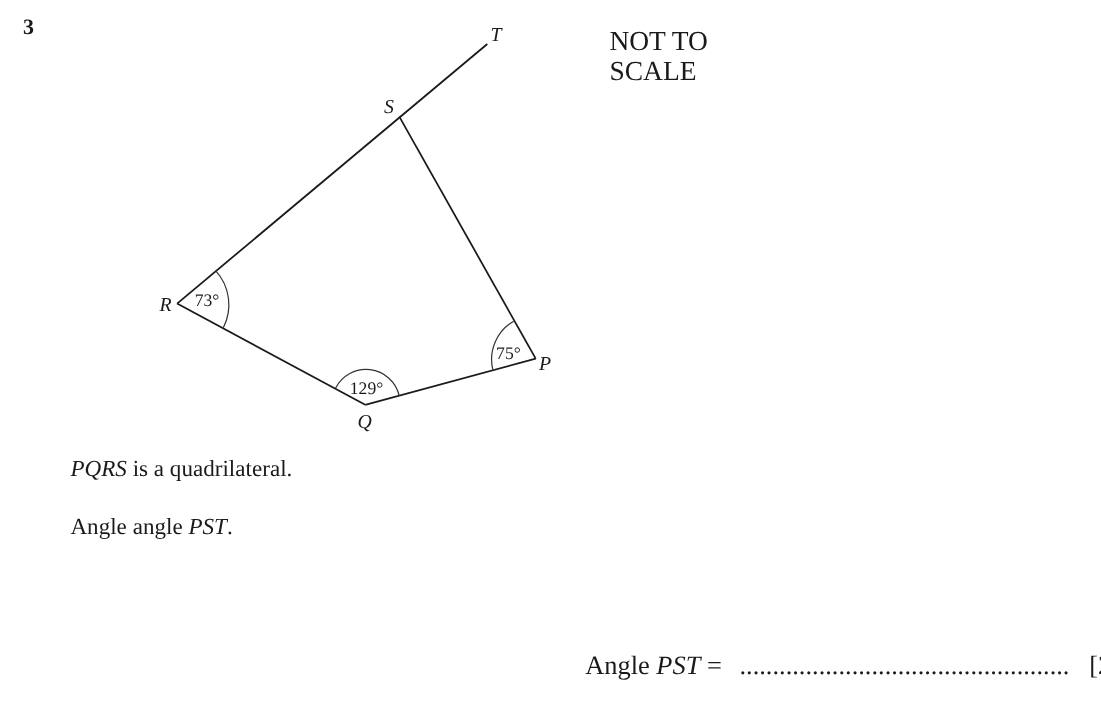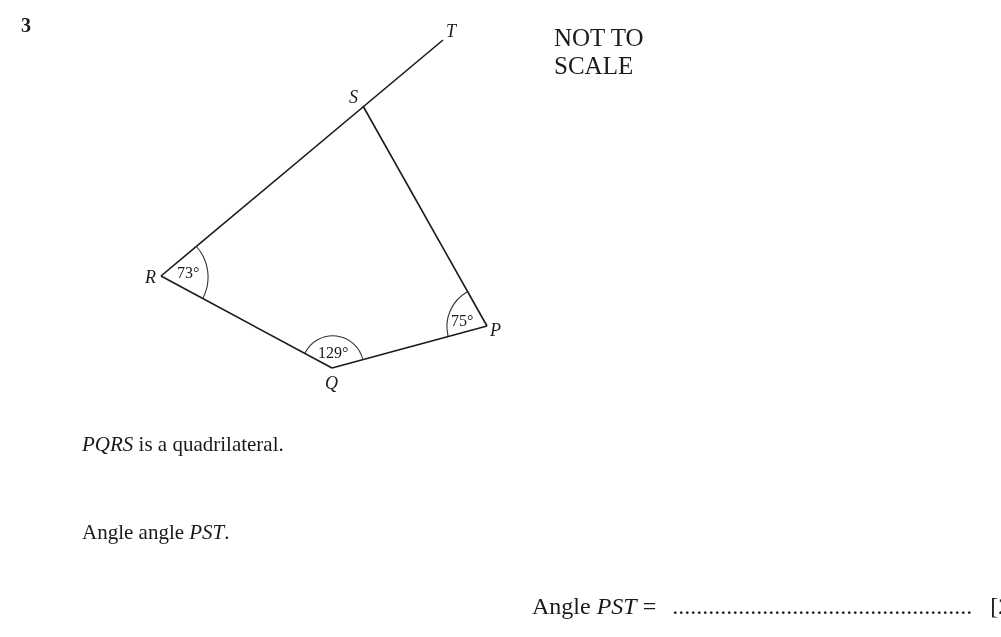"PQRS is a quadrilateral." .stmt p { margin: 18px -> 0 }
